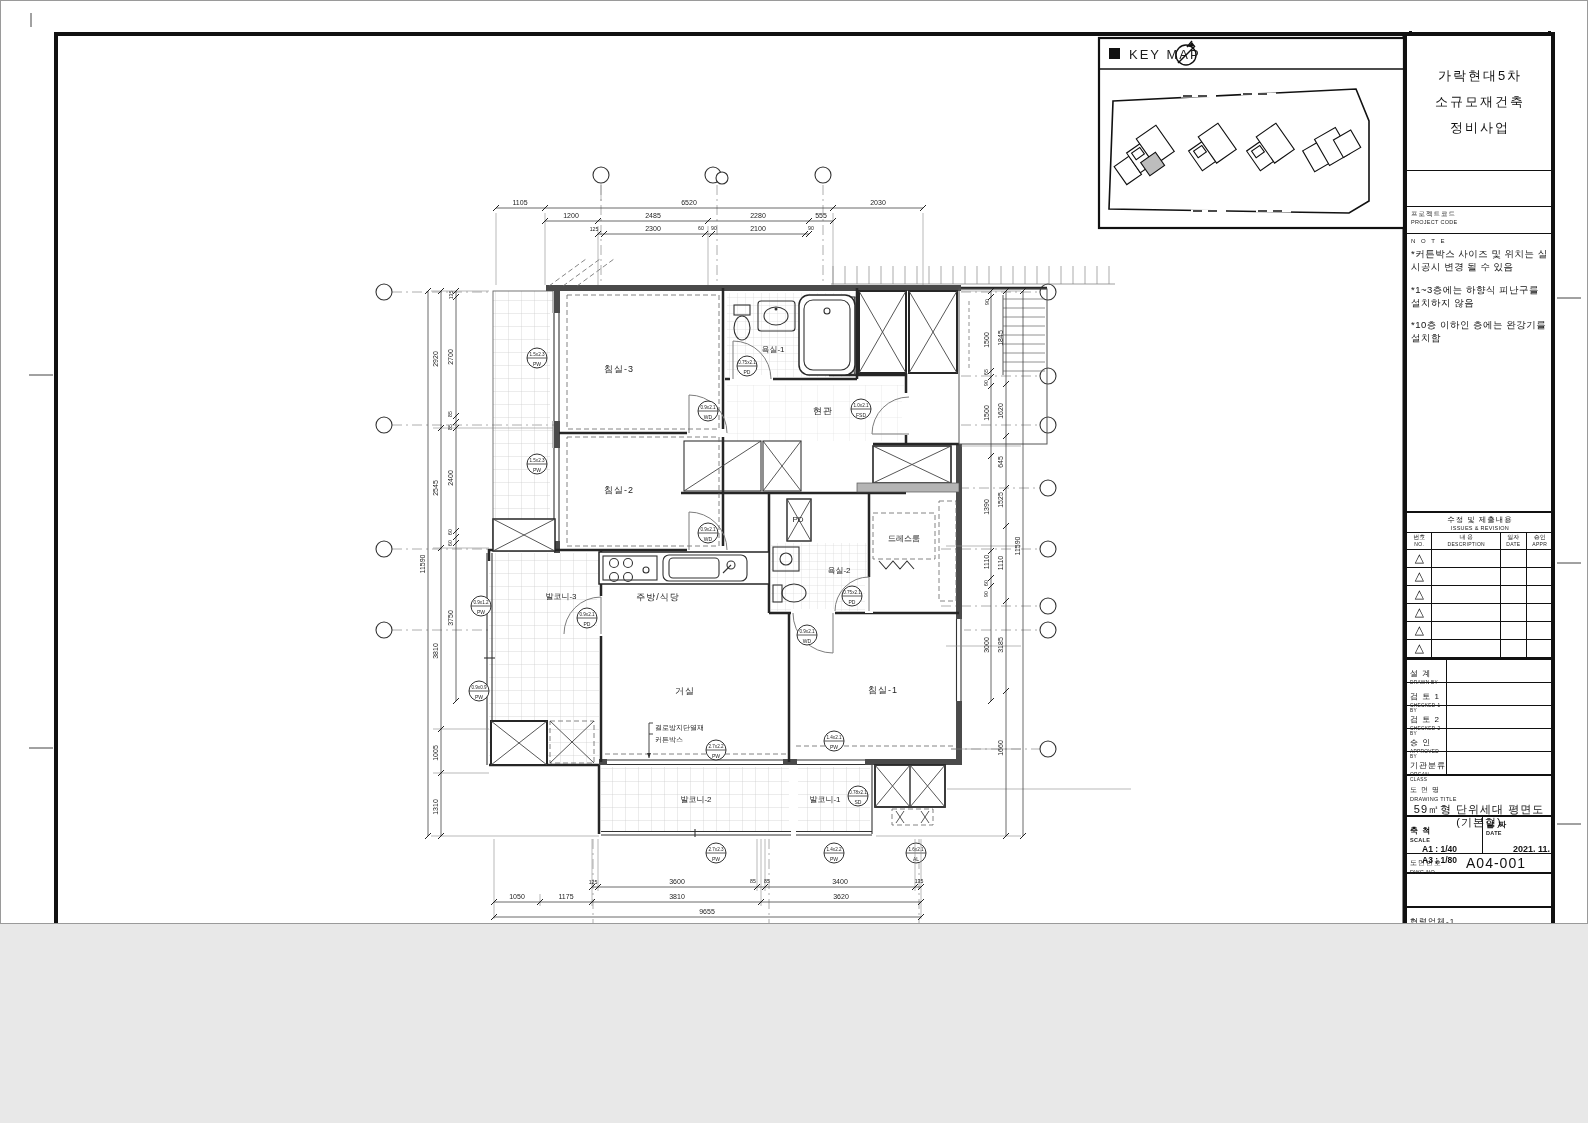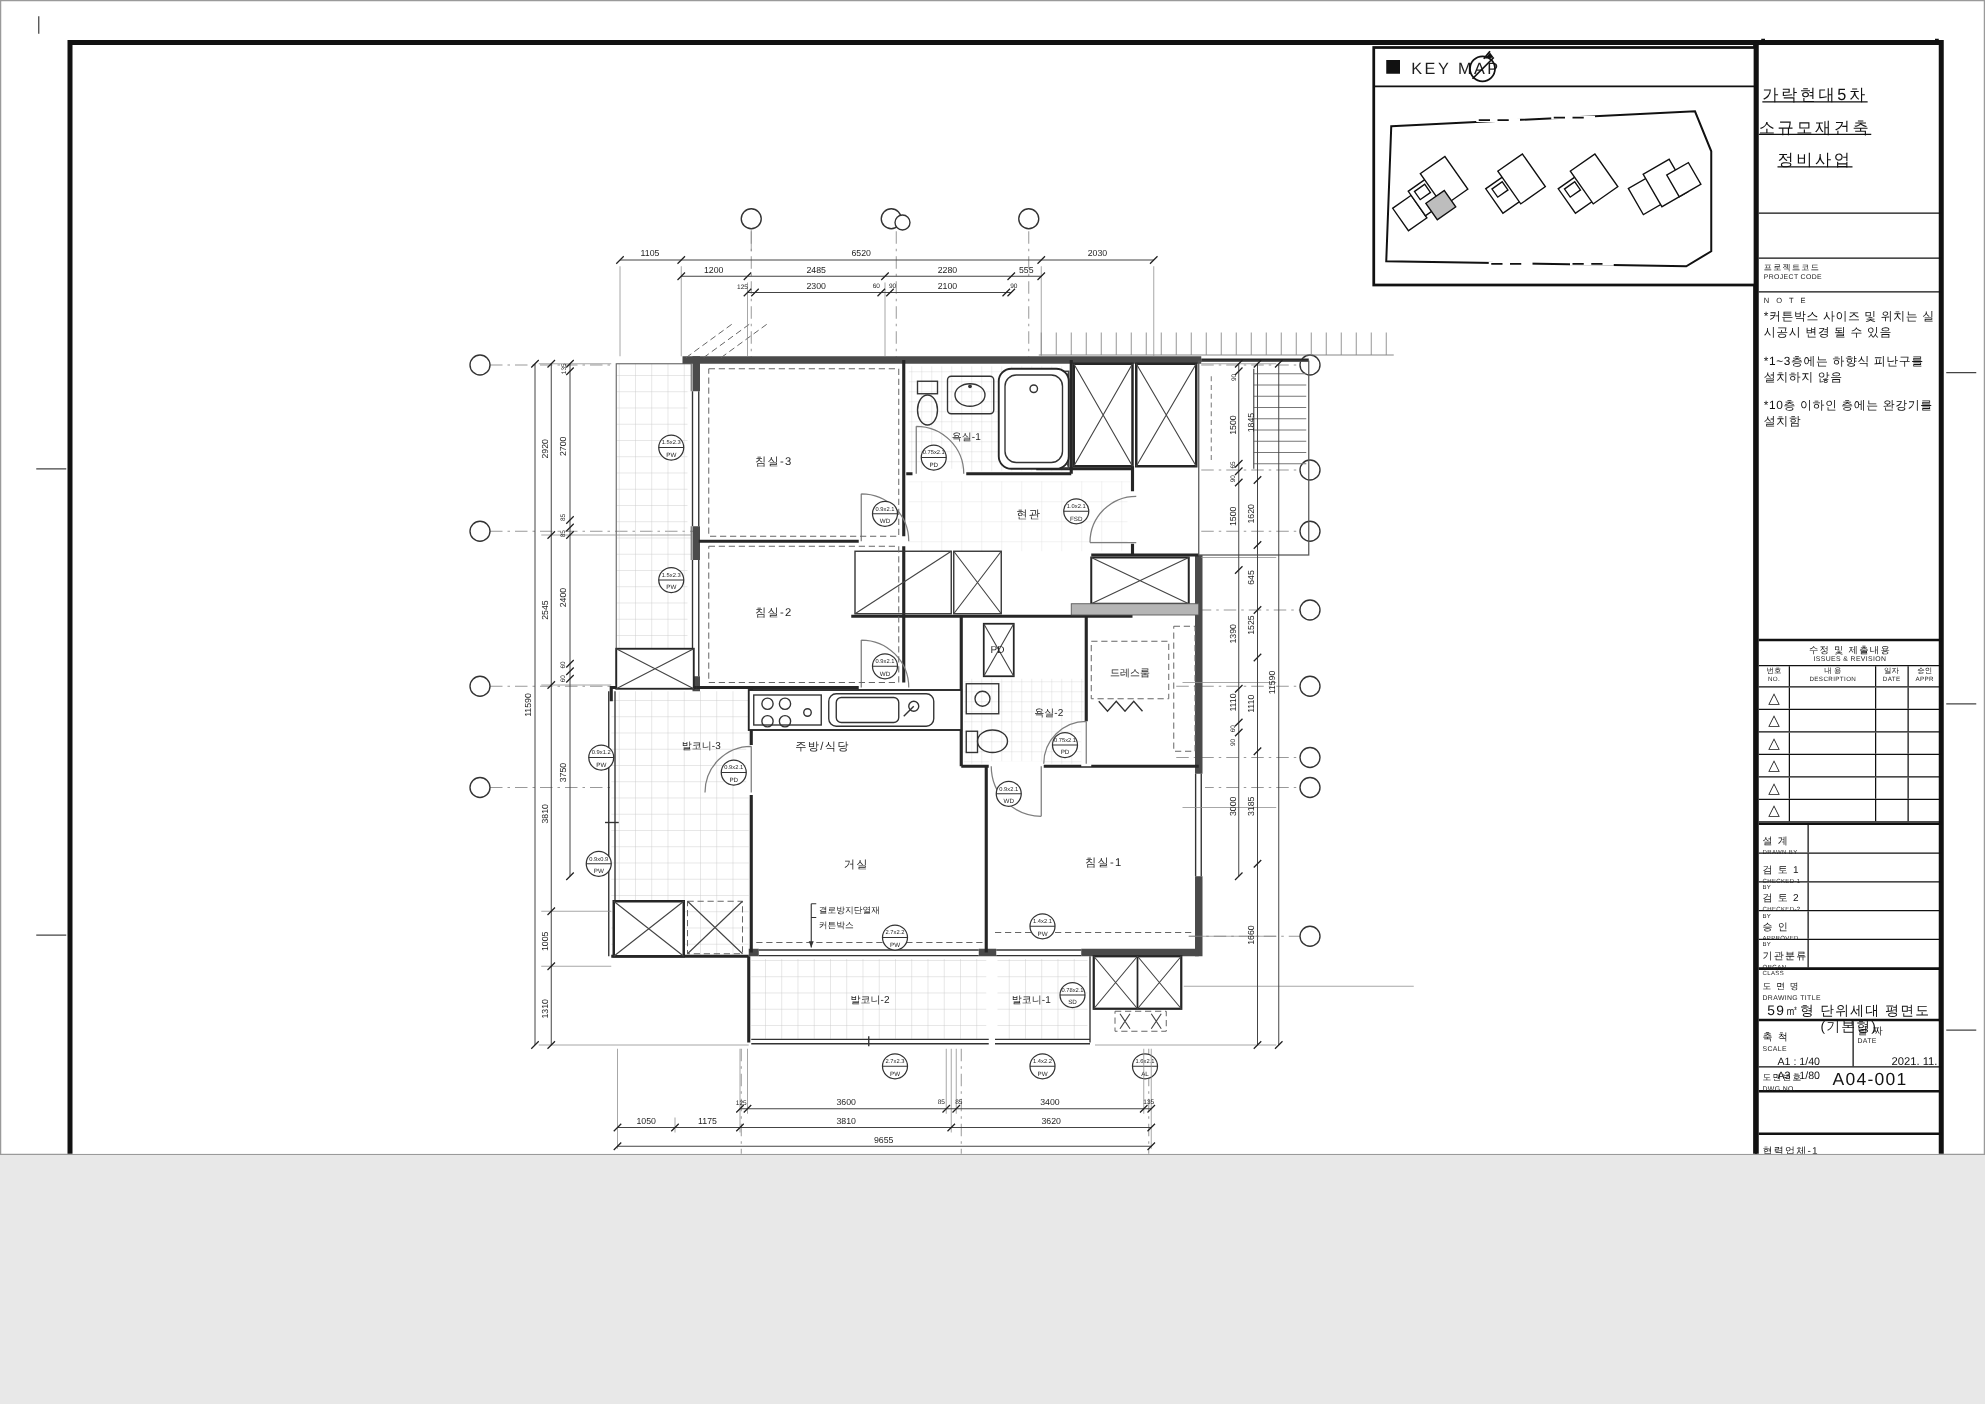"가락현대5차" .pname { justify-content: none -> center; text-decoration: underline -> none }
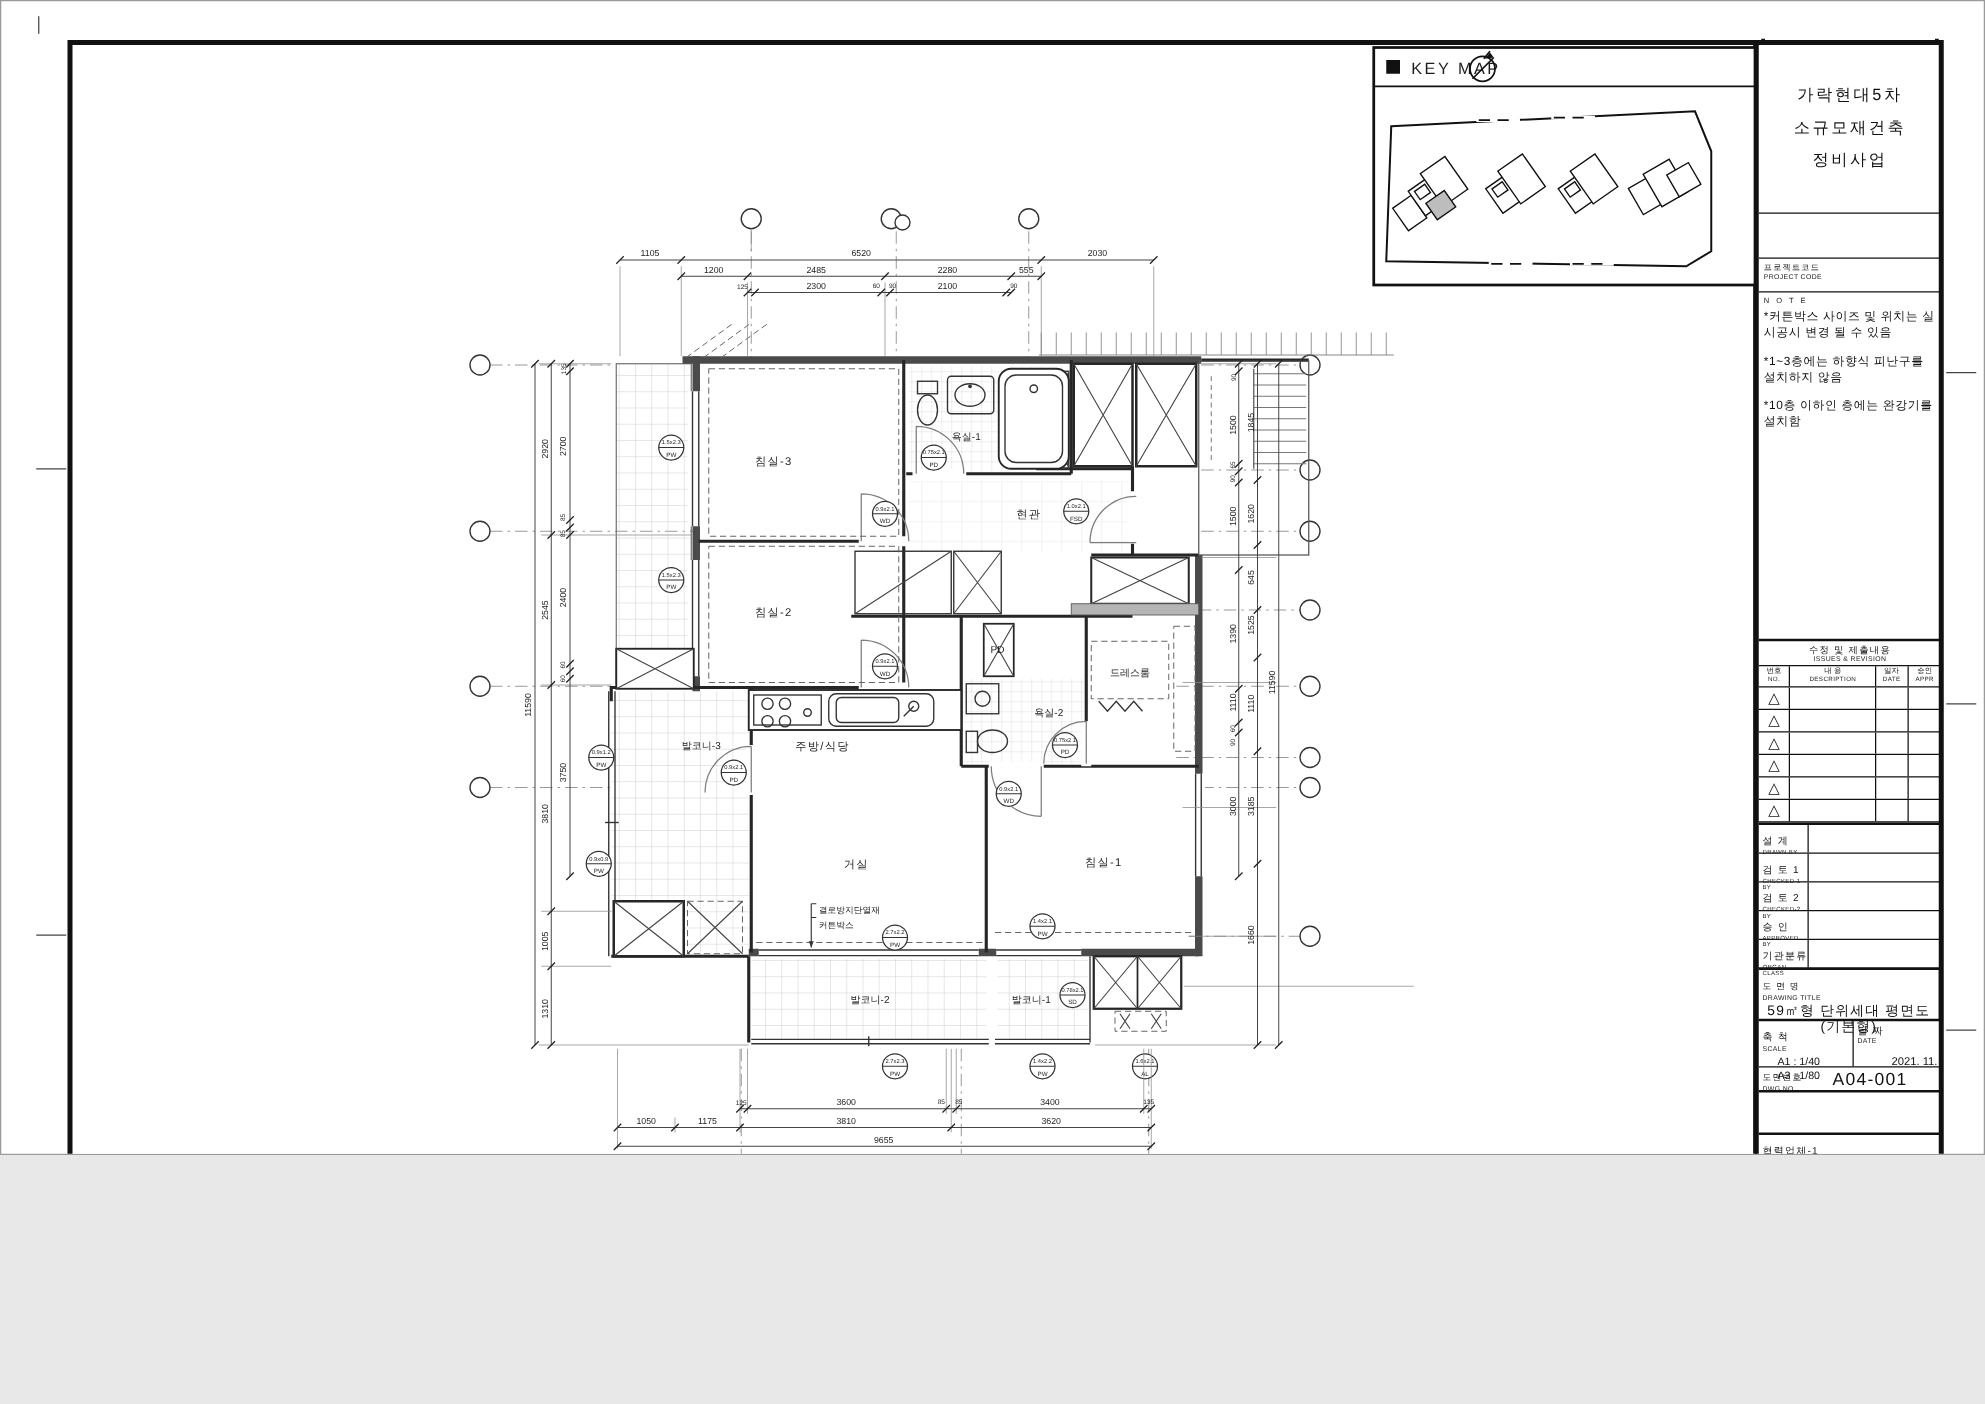"축 척" .sd { font-weight: none -> bold }
